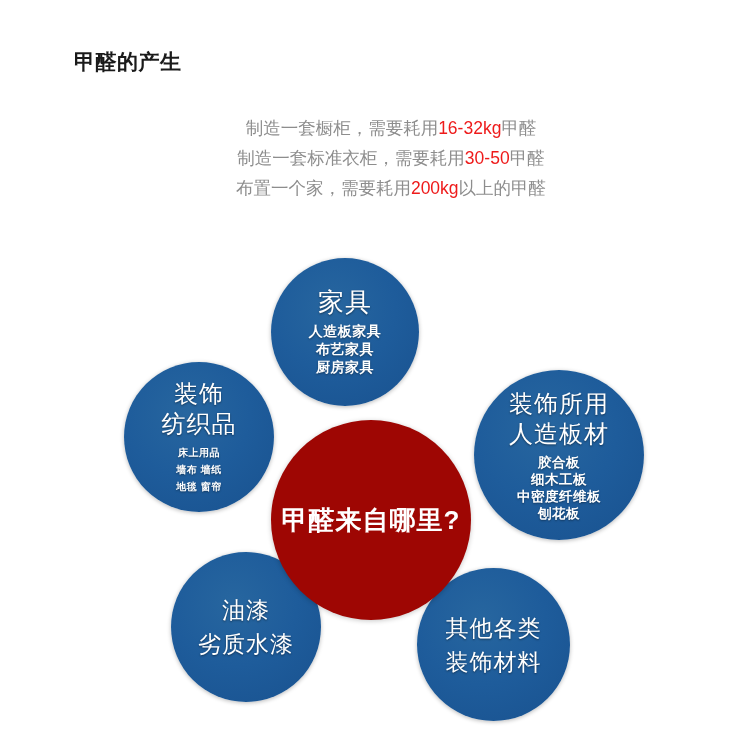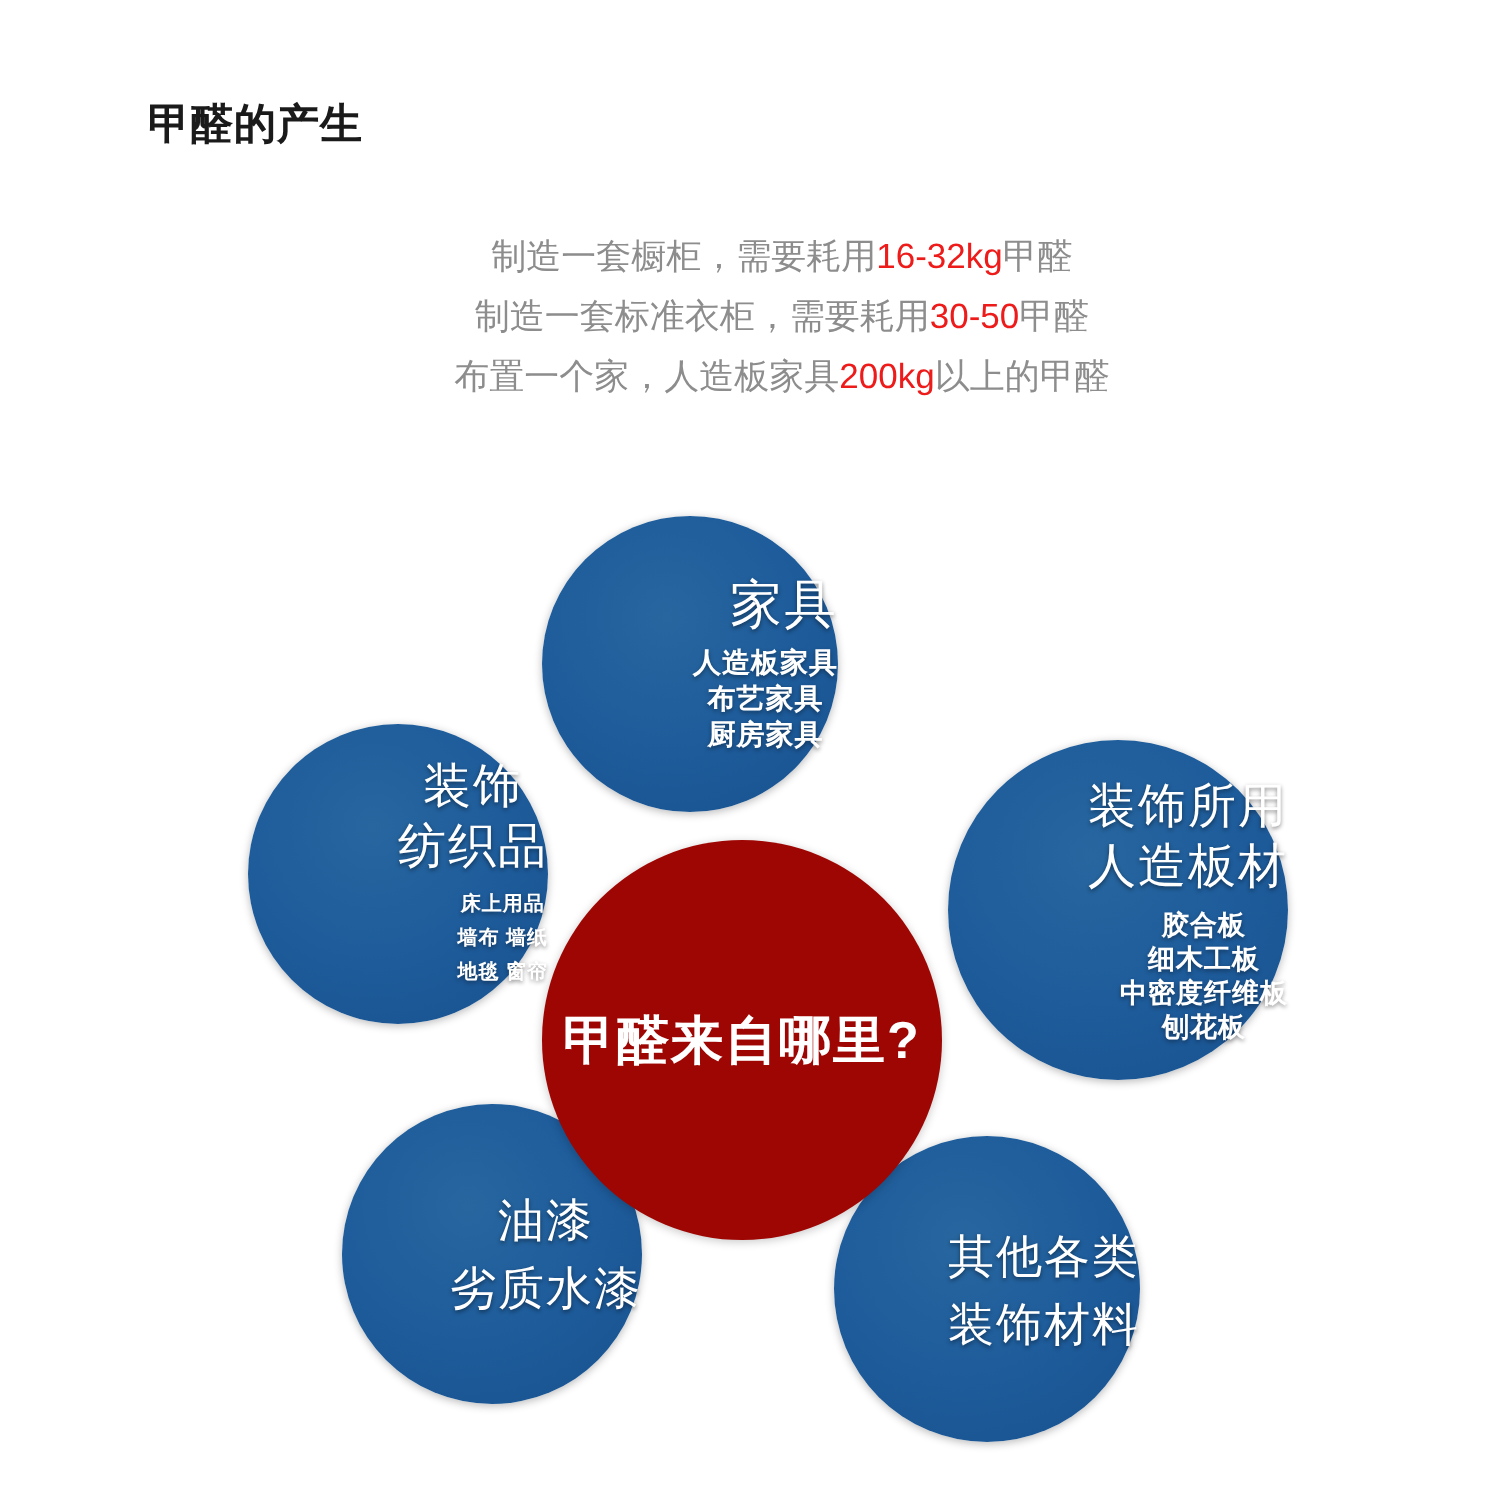"布置一个家，人造板家具" span { text: 人造板家具 -> 需要耗用 }
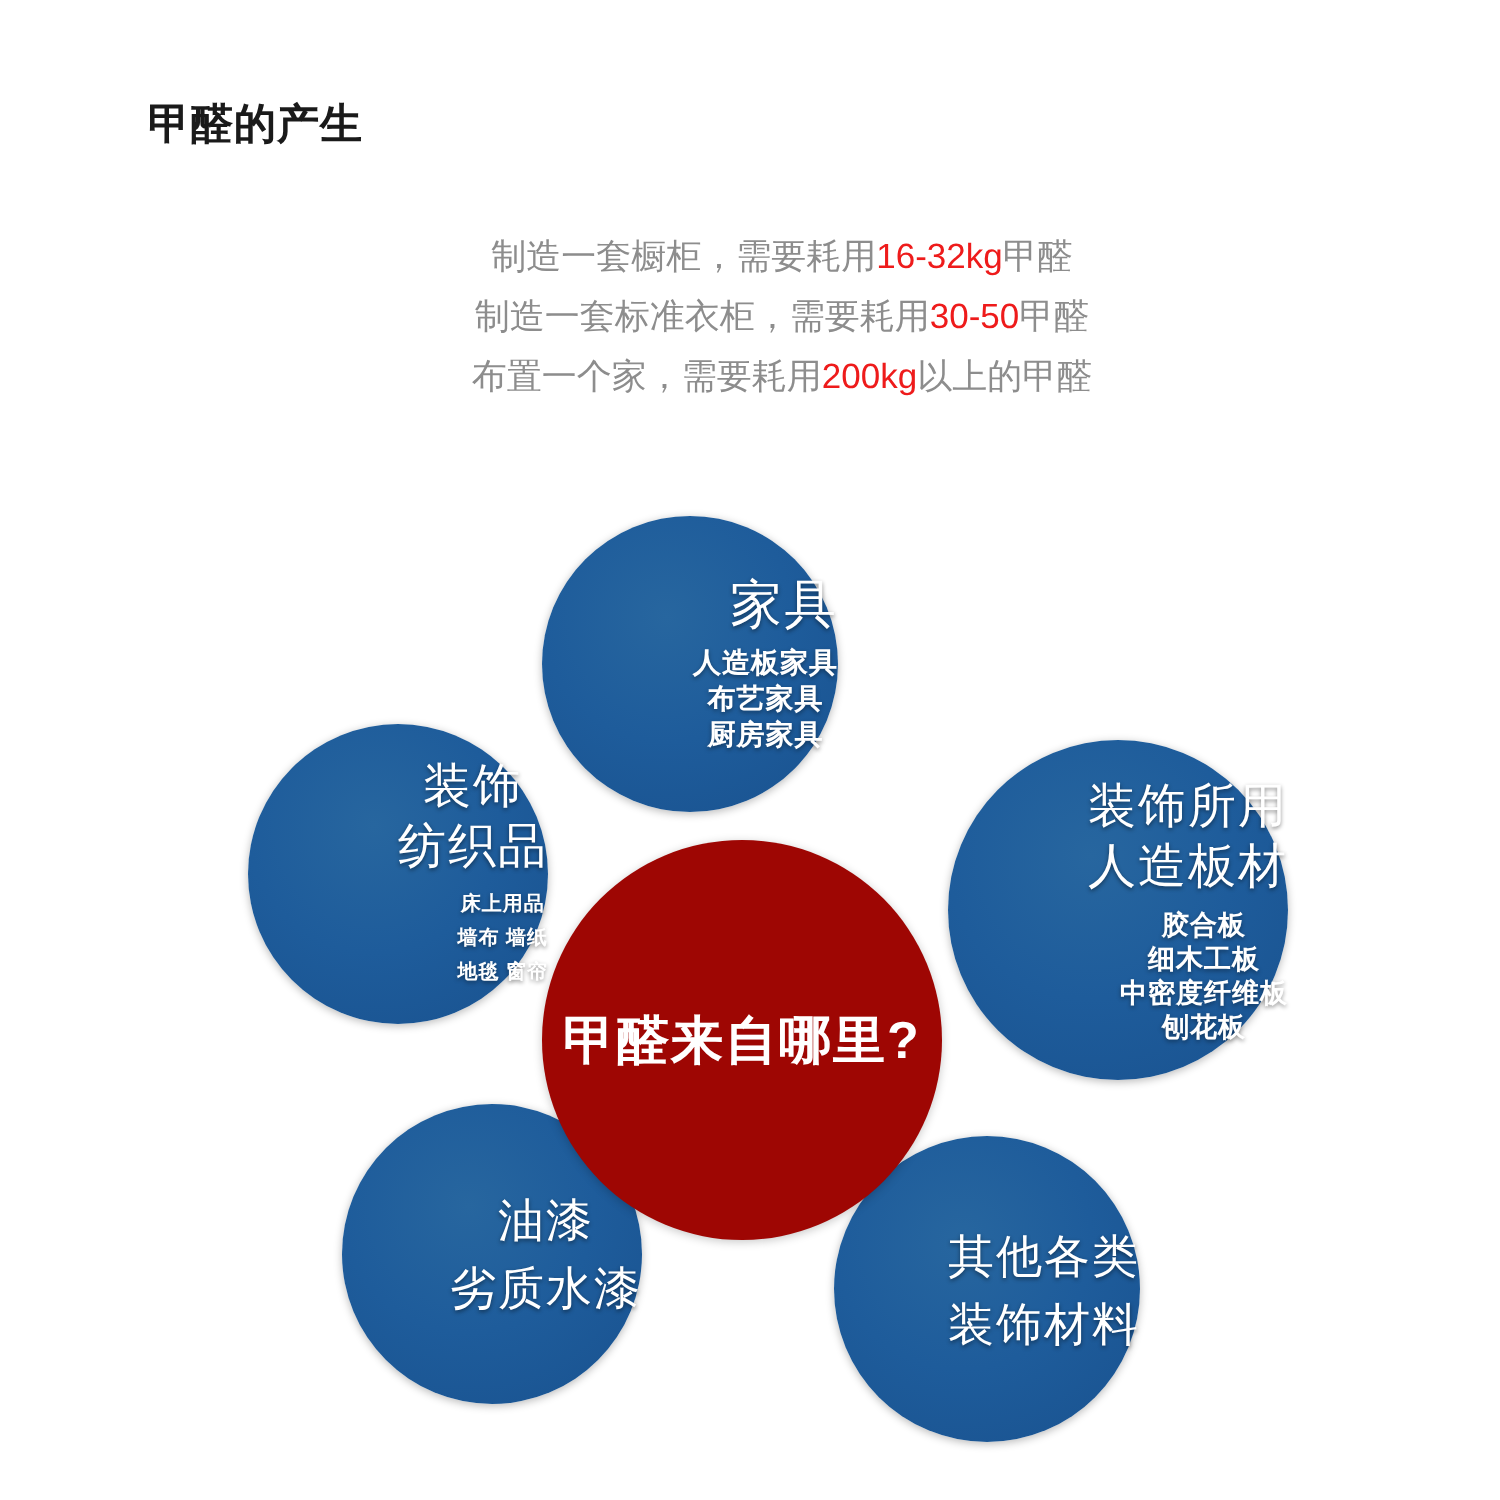"家具" .bubble { align-items: flex-end -> center }
